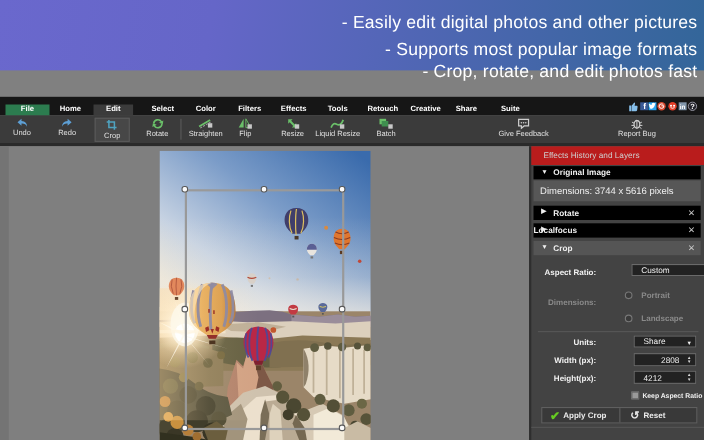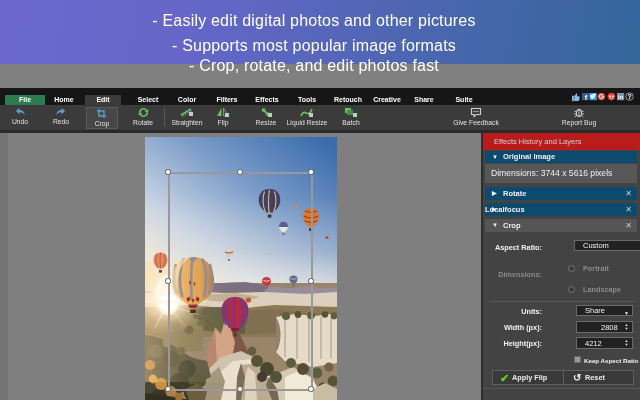"- Easily edit digital photos" #banner { text-align: center -> right }
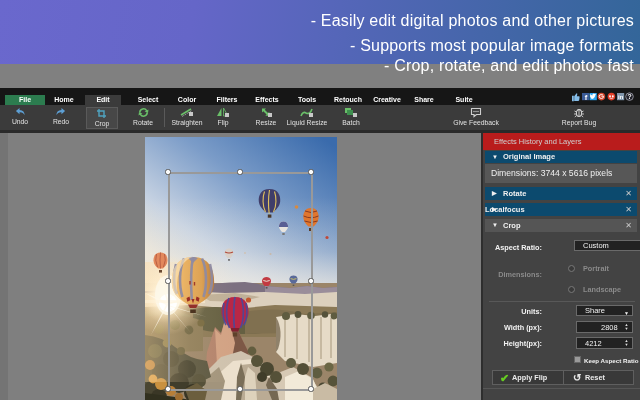"Original Image" .prow { background: #0c4a6e -> #000000 }
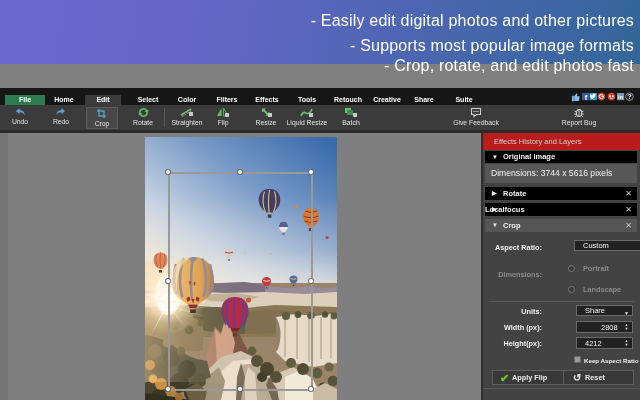"Apply Flip" div.abs { text: Flip -> Crop }
